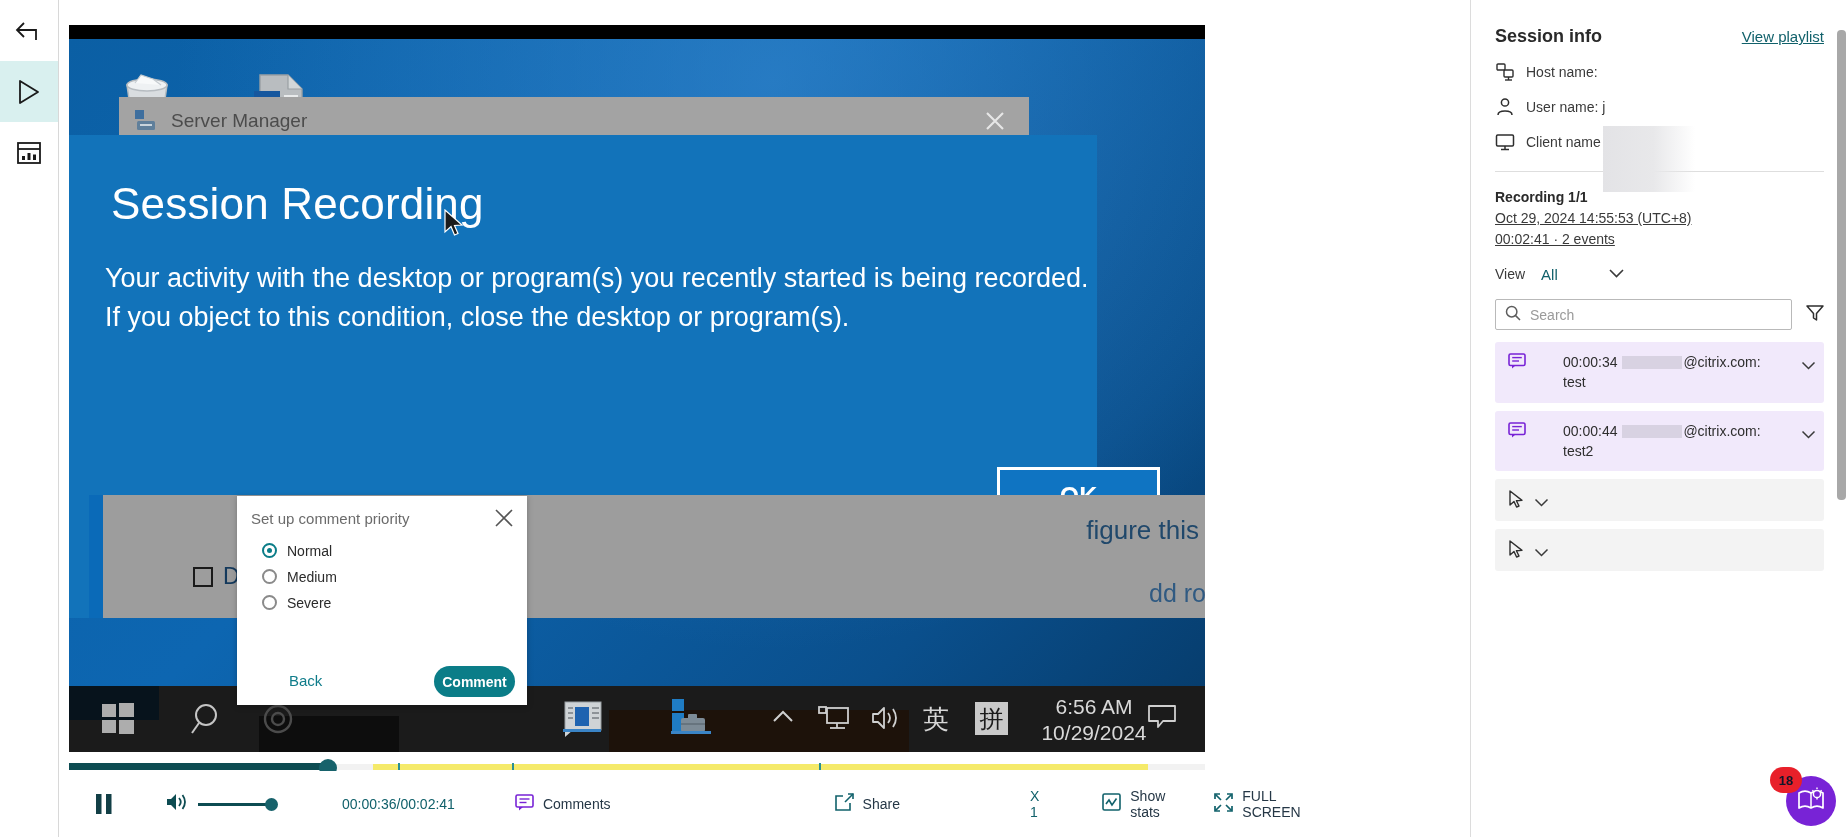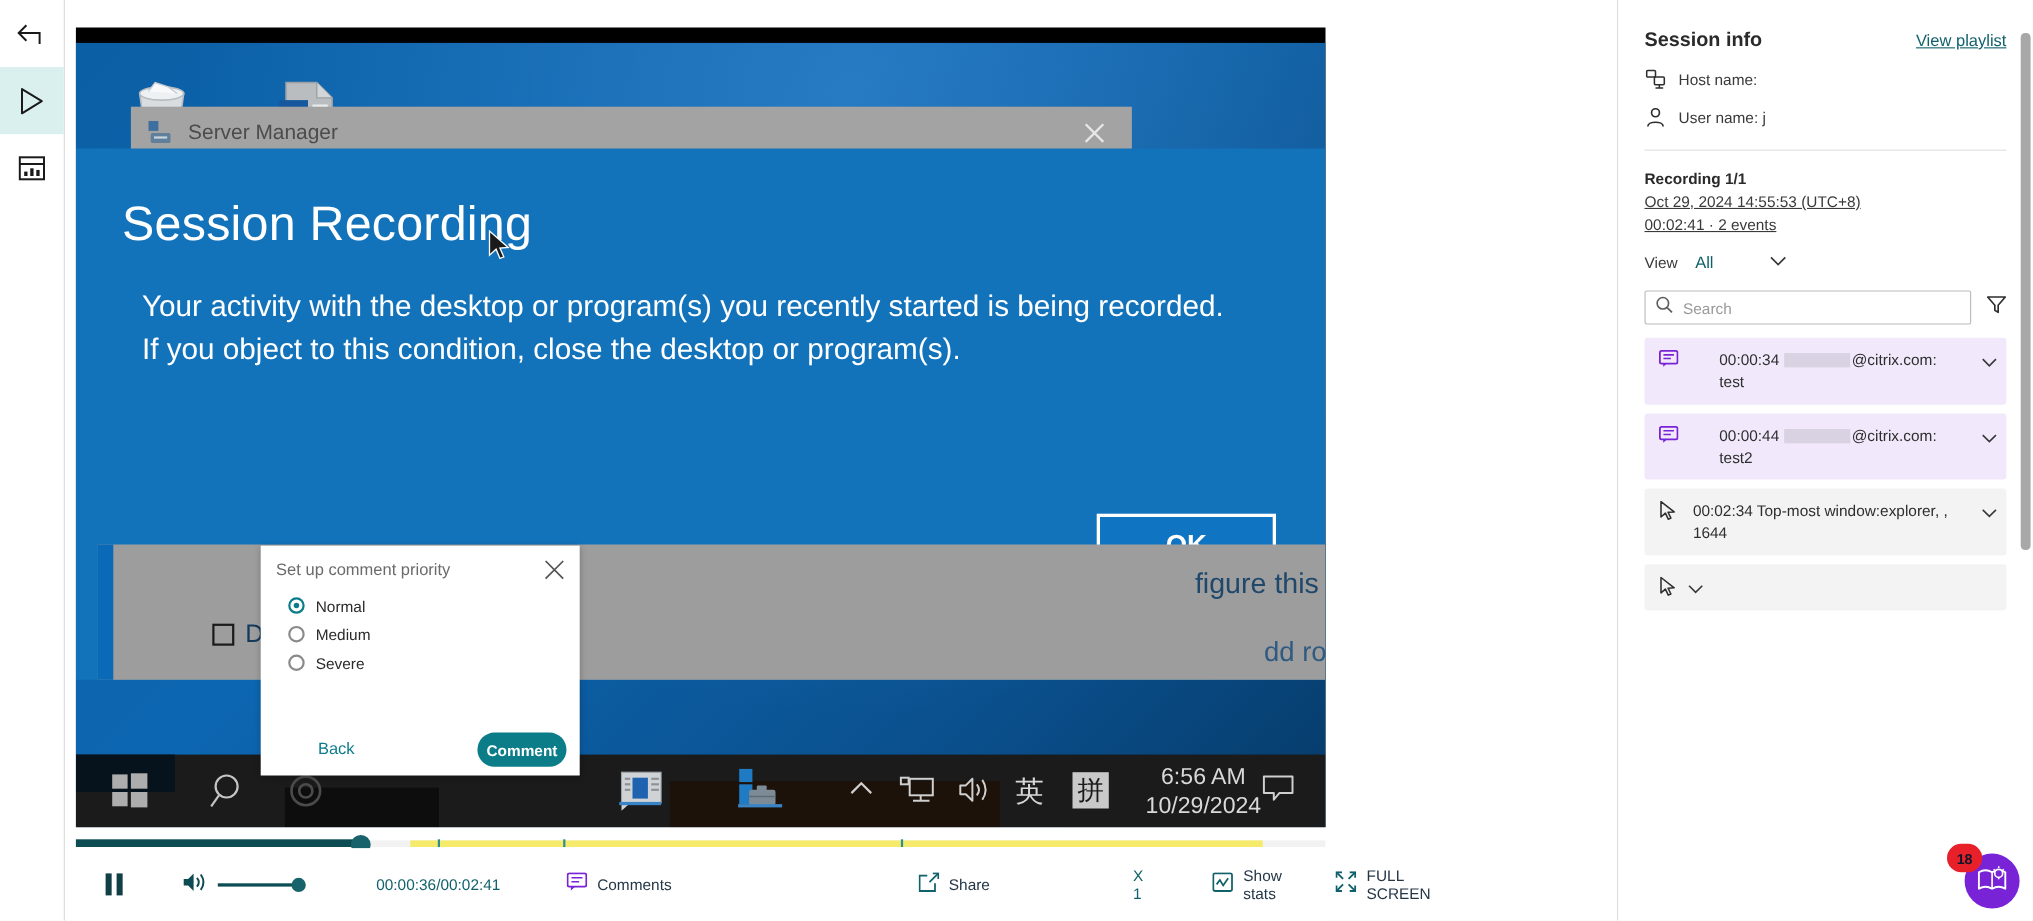"Client name" div.info-row { html: none -> <div> <span> <svg> <rect></rect> <line></line> <line></line> </svg> </span> <span>Client name</span> <span></span> </div> }
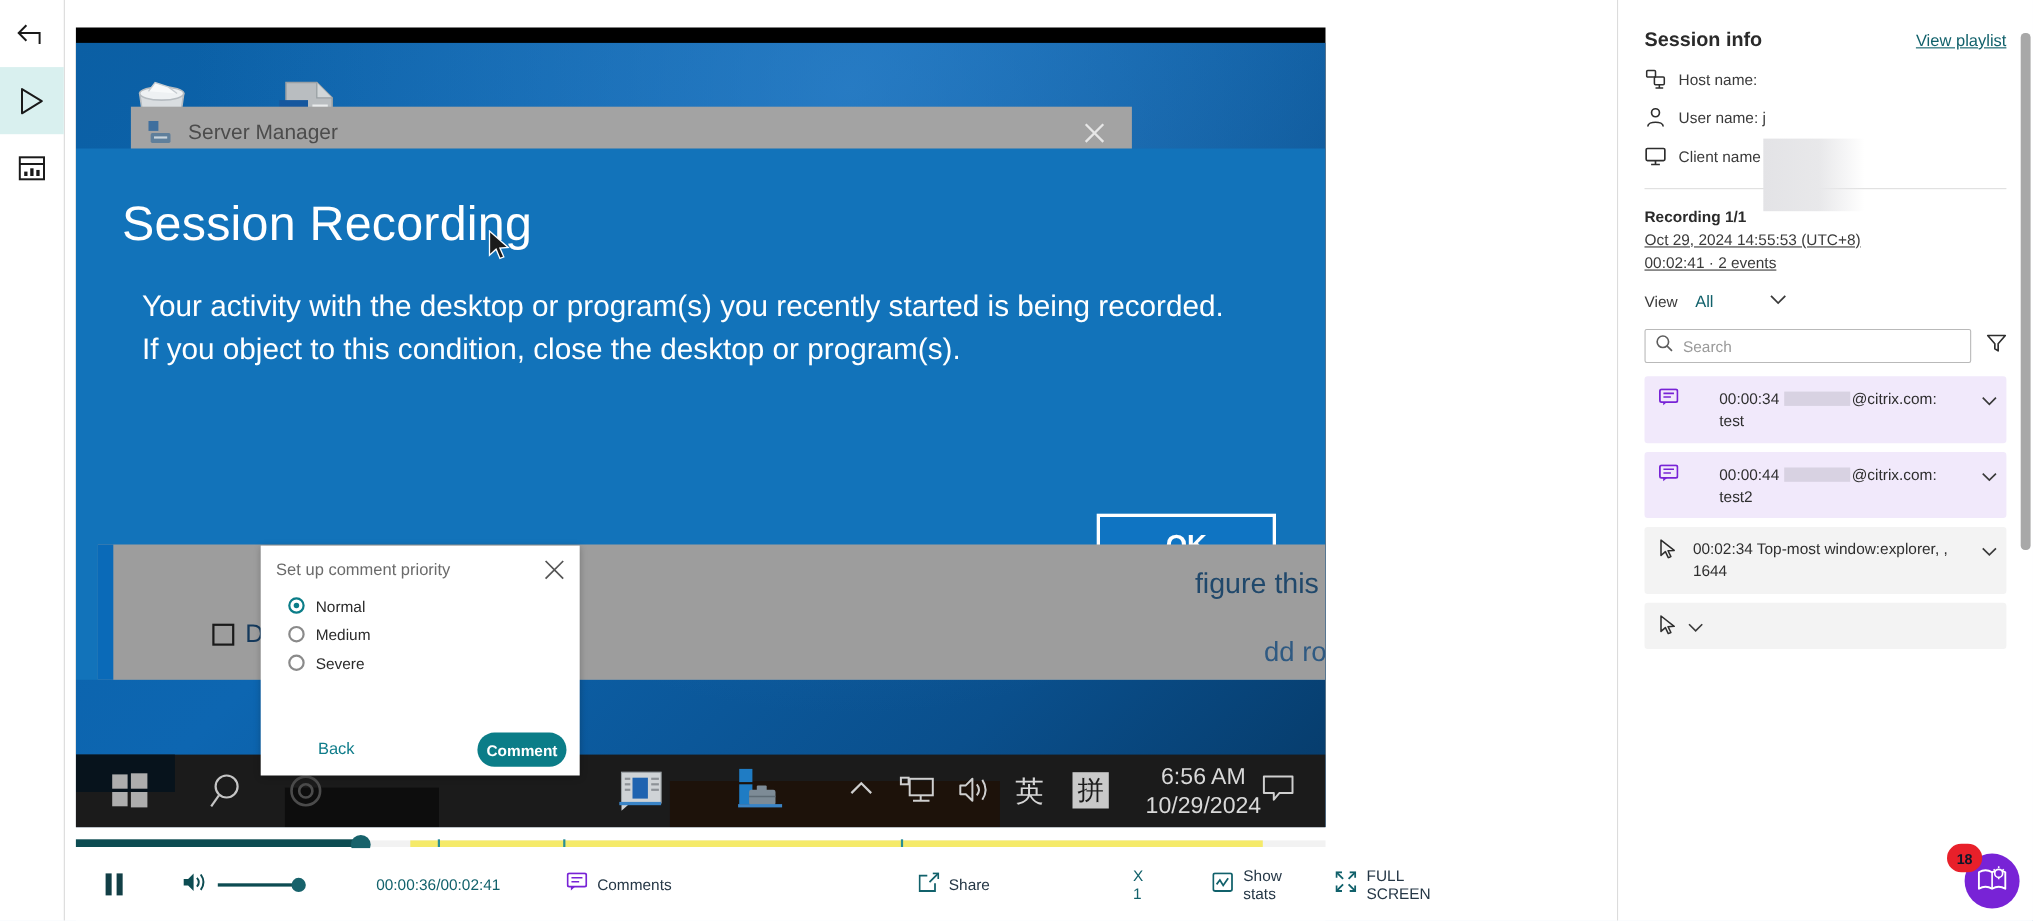"Session Recording" .notice { width: 1136px -> 1028px }
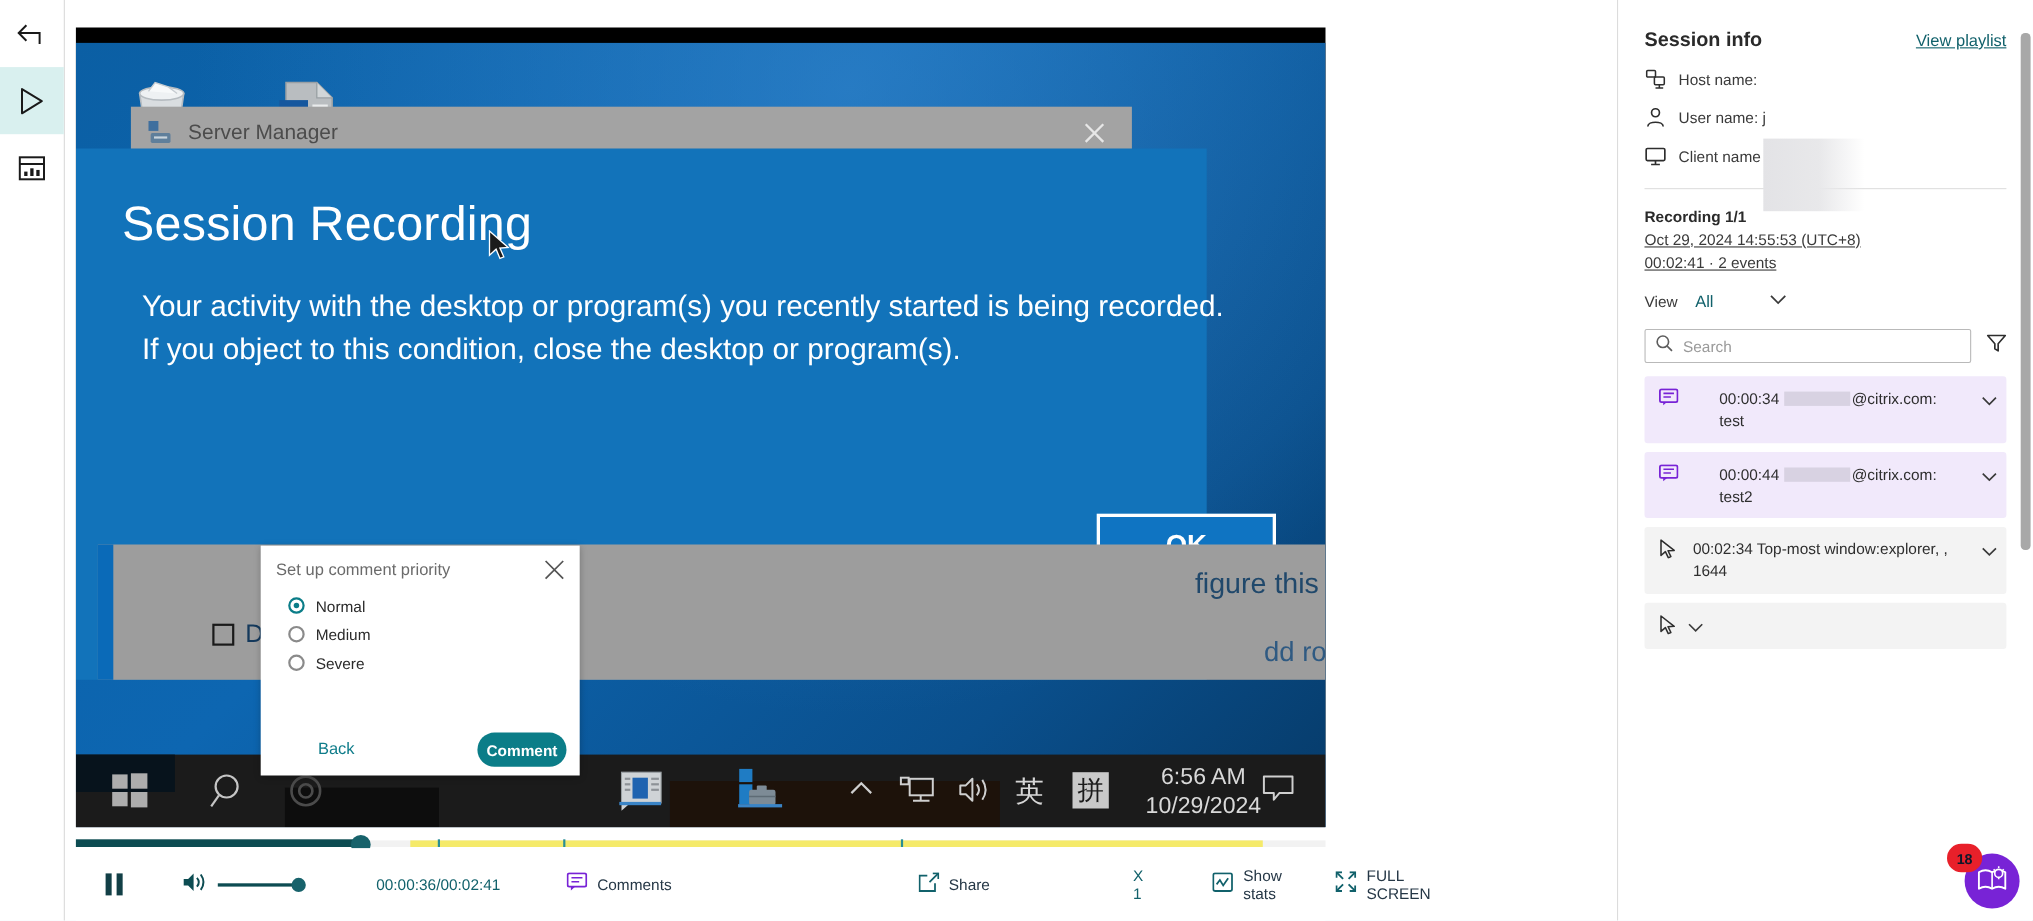"Your activity with the desktop" .notice-body { left: 60px -> 36px }
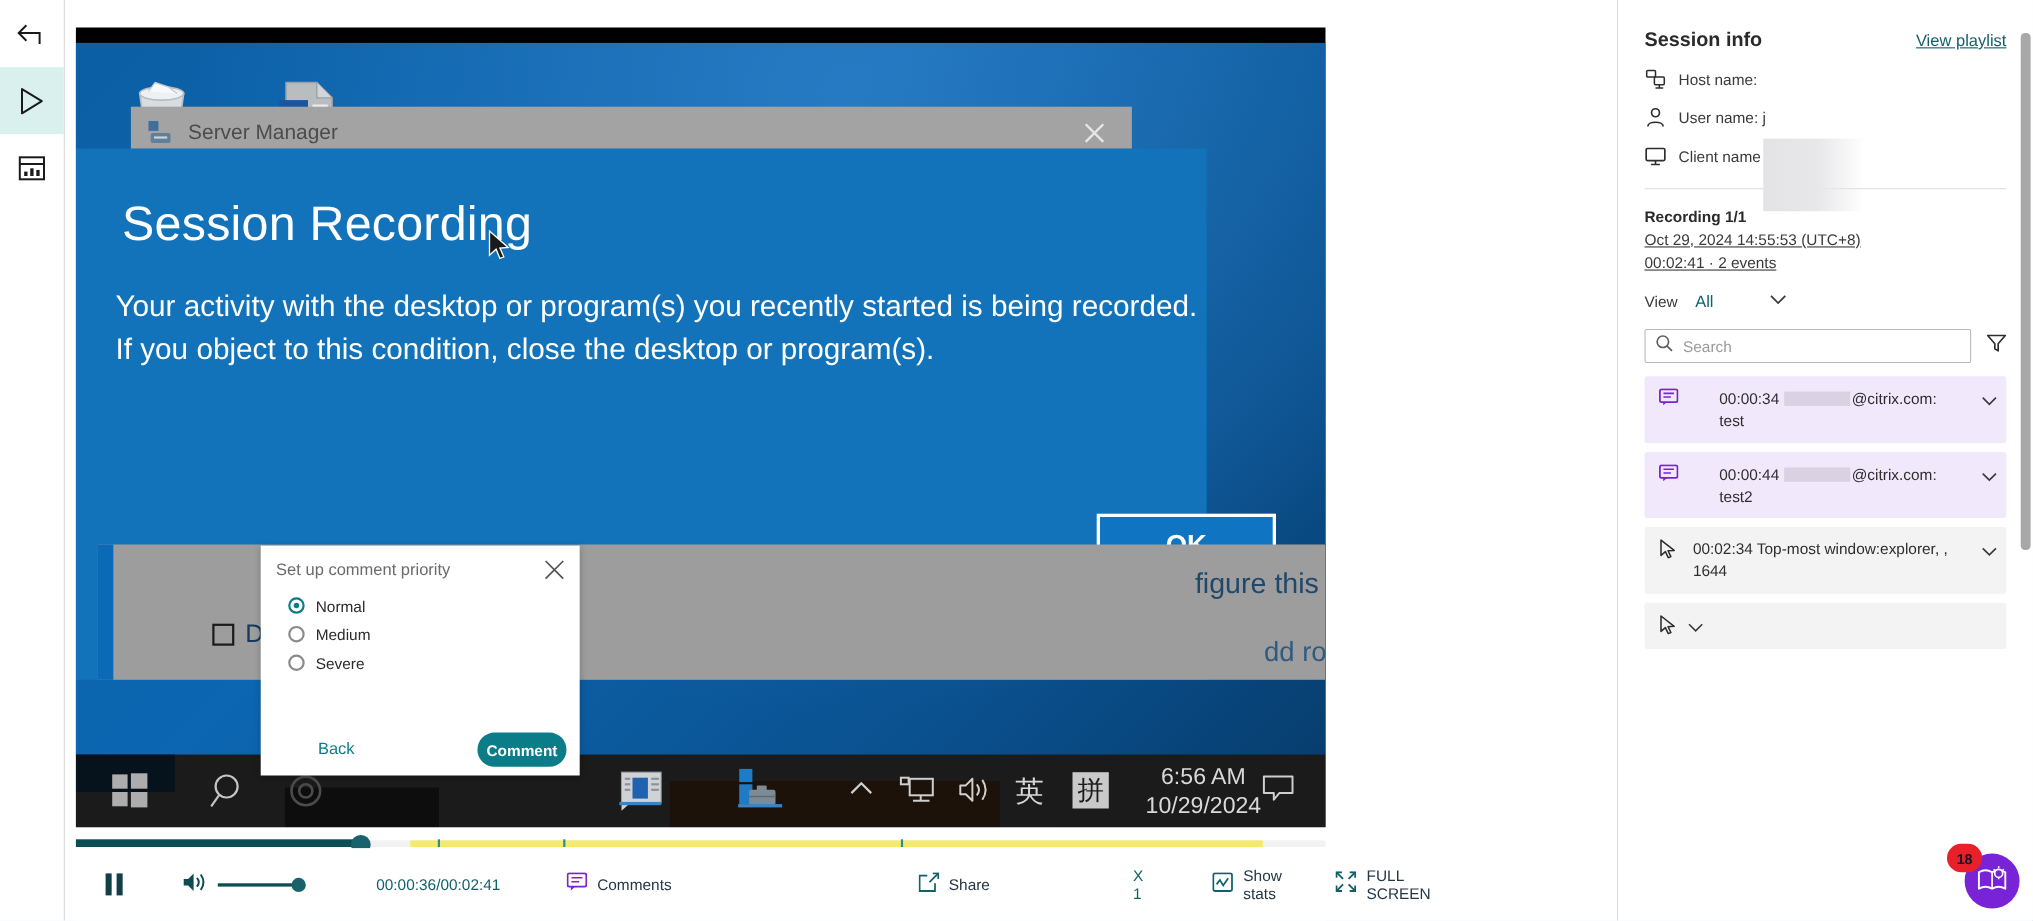"00:02:34 Top-most window:explorer, ," span.ev-text { html: <span><span>00:02:34</span> <span>Top-most window:explorer, , 1644</span></span> -> none }
